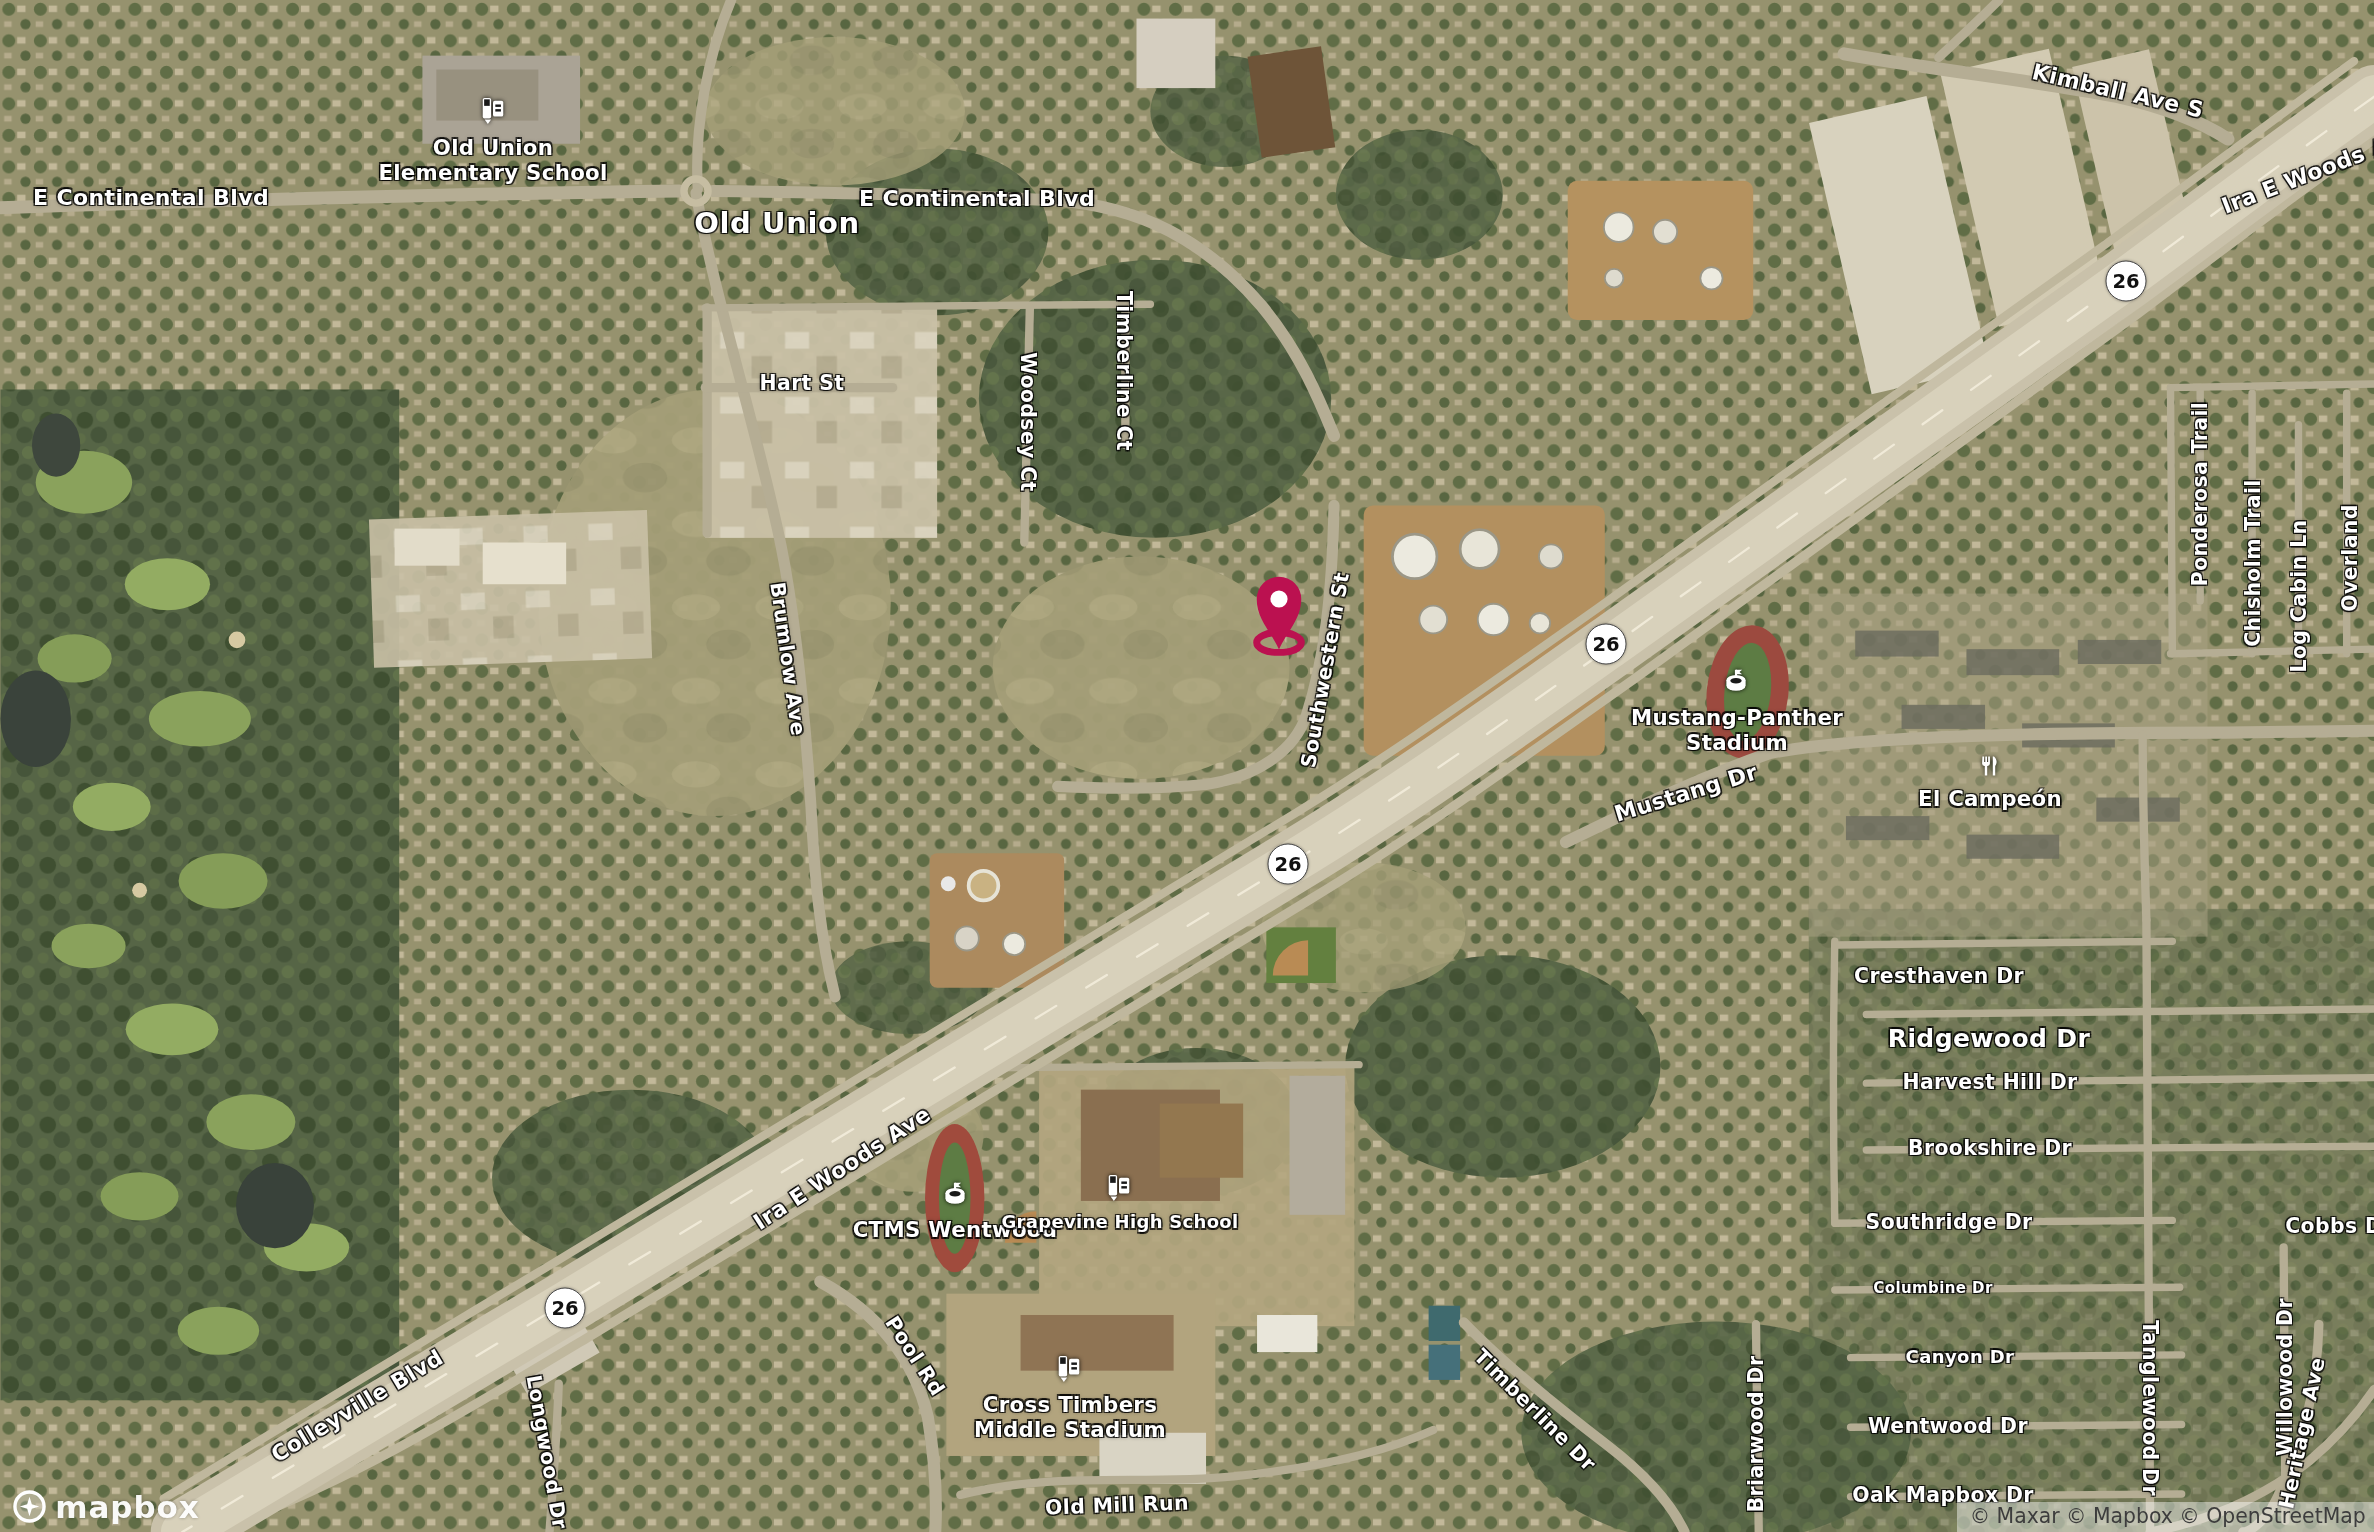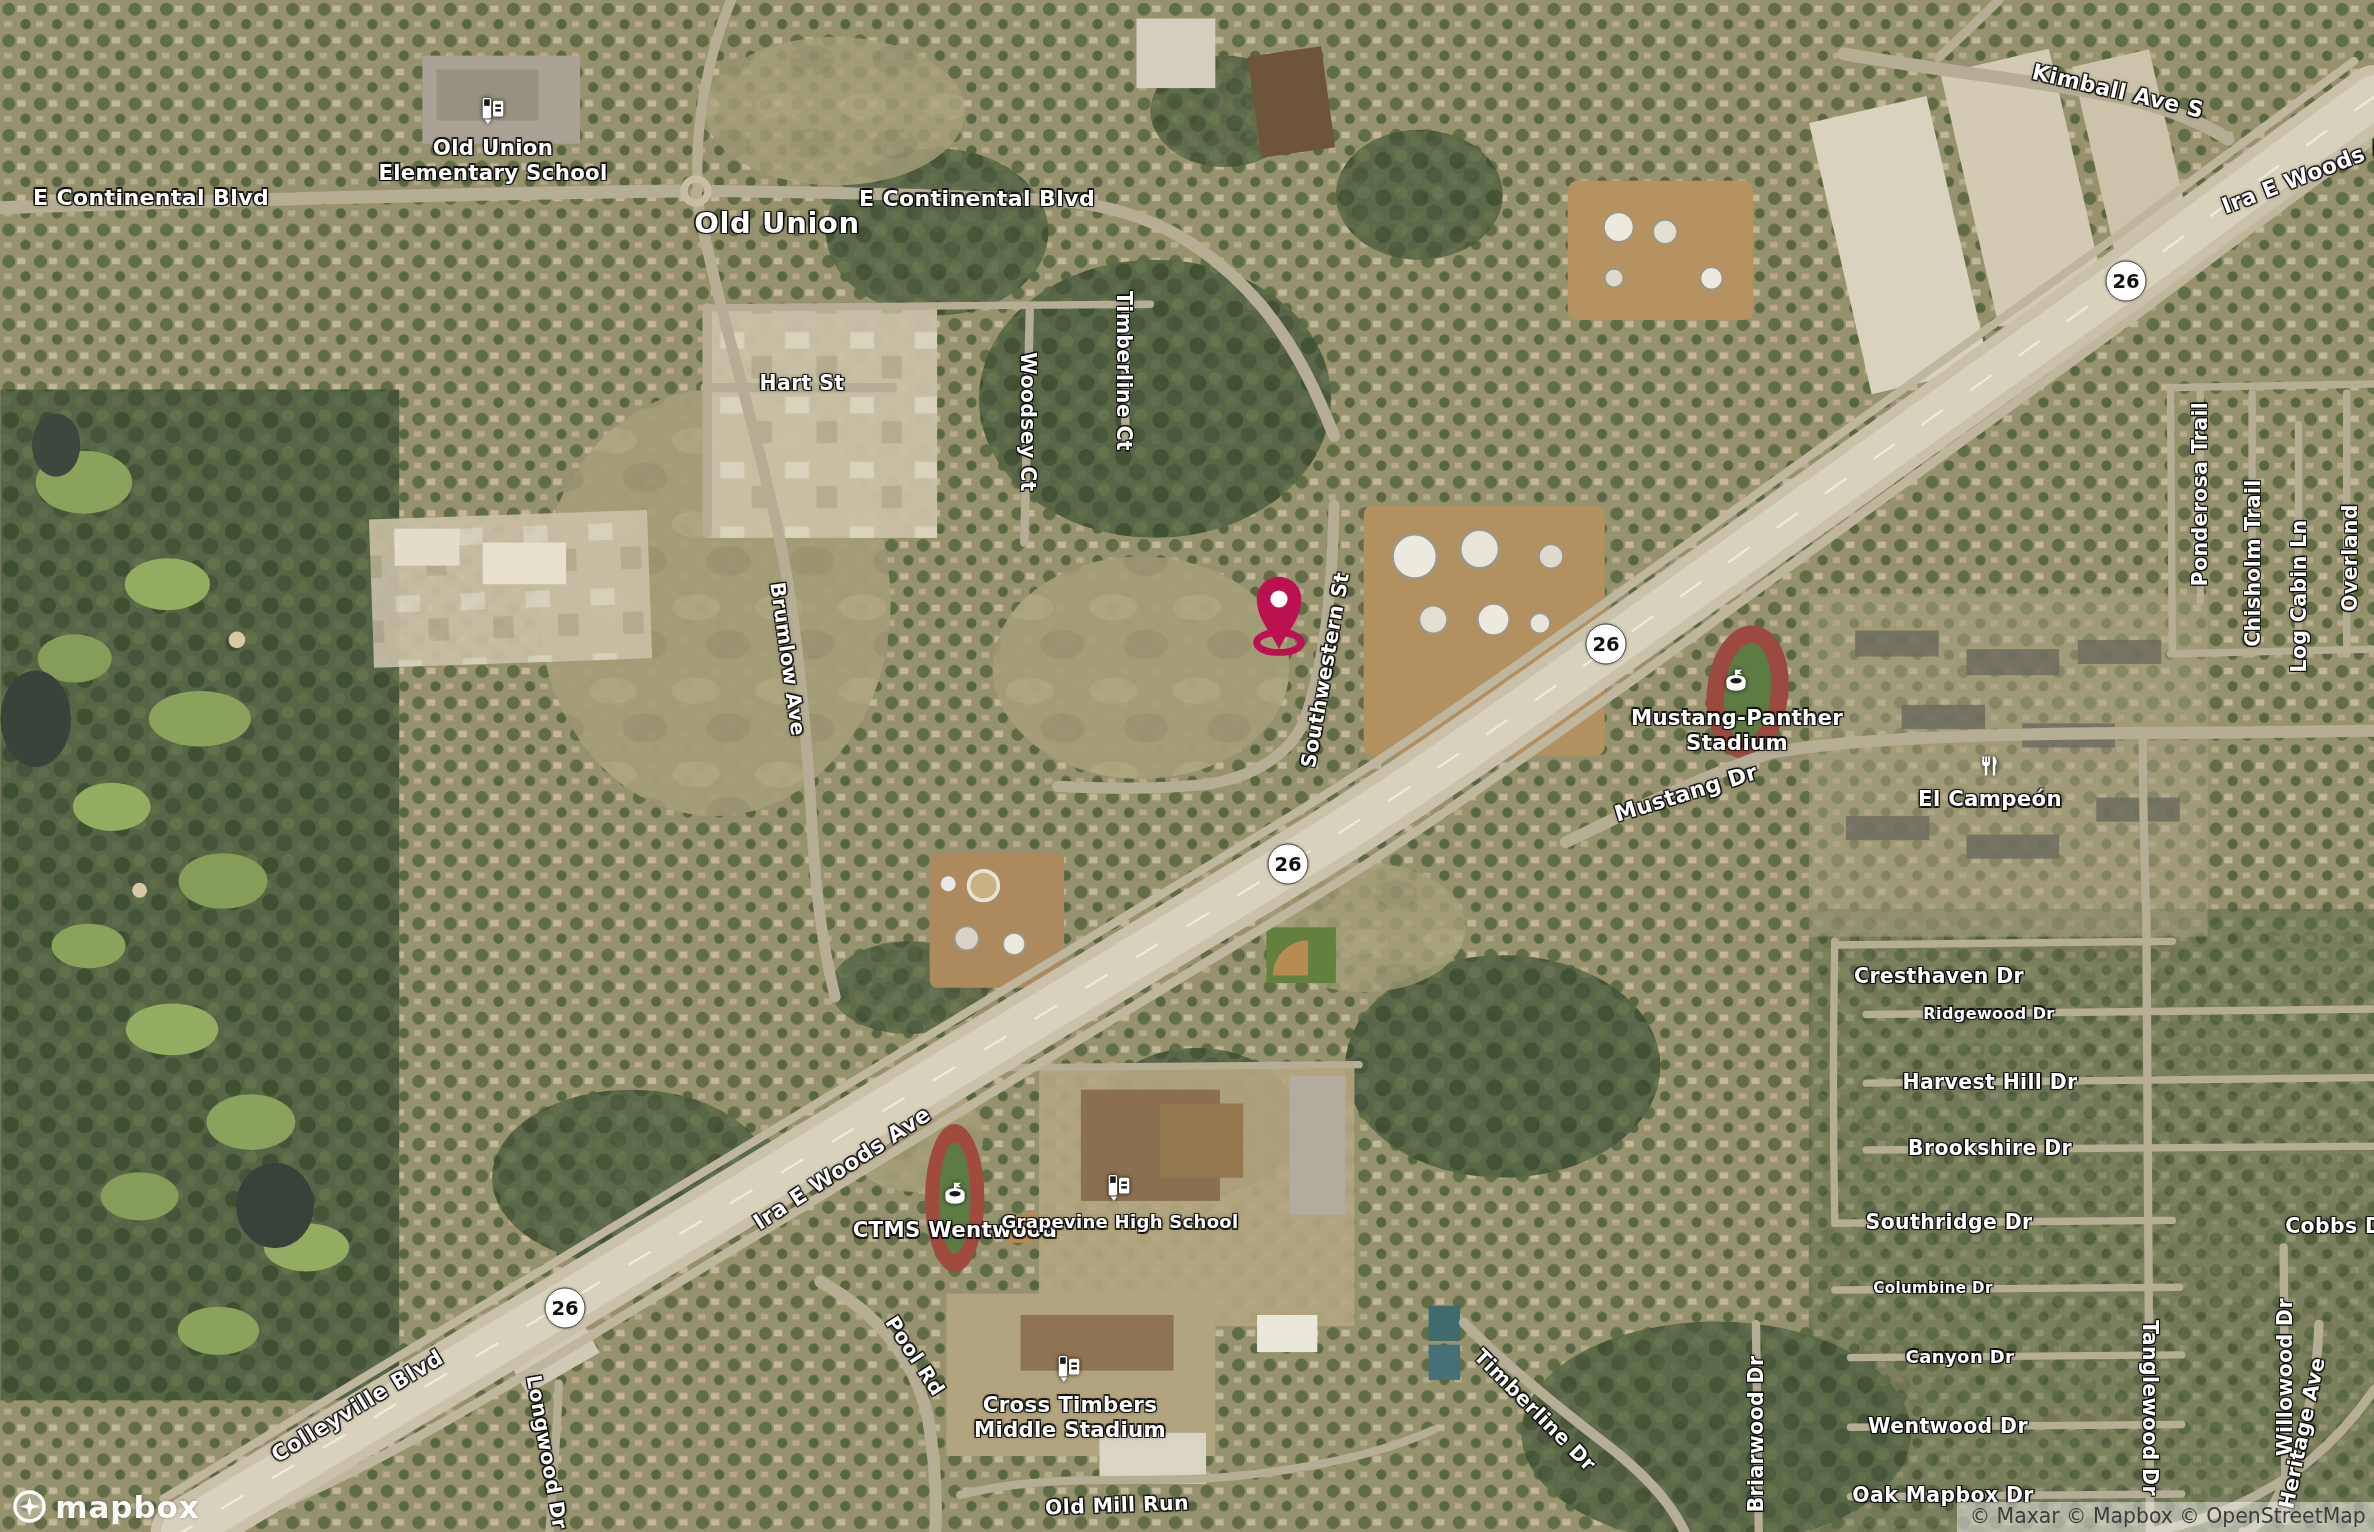"Ridgewood Dr" div.lbl { font-size: 16px -> 25px; top: 1013px -> 1038px }
